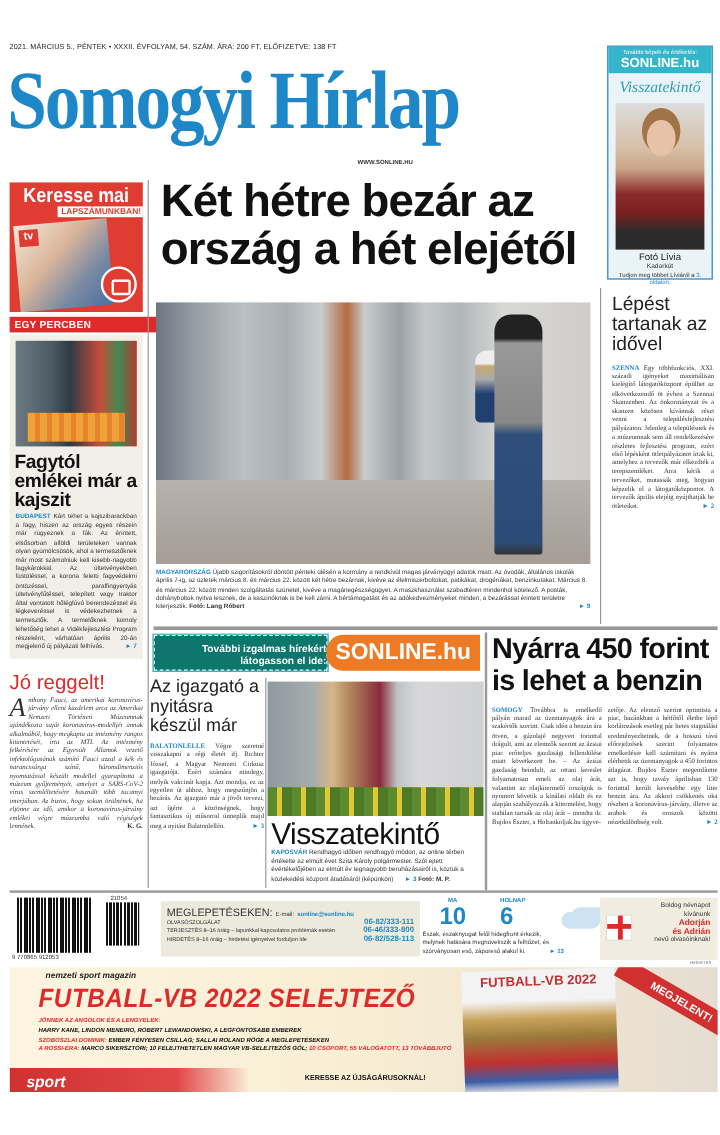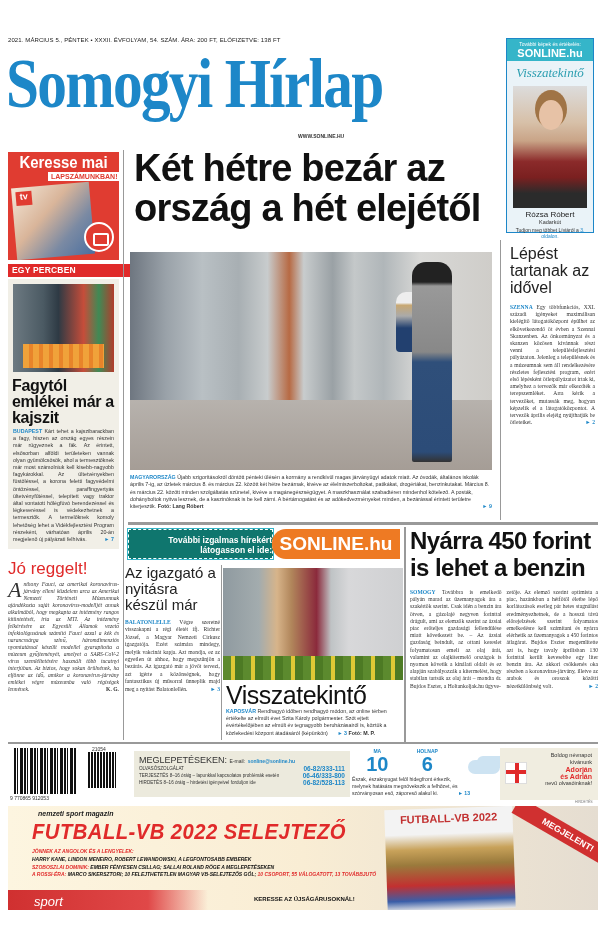"Rózsa Róbert" div.name { text: Rózsa Róbert -> Fotó Lívia }
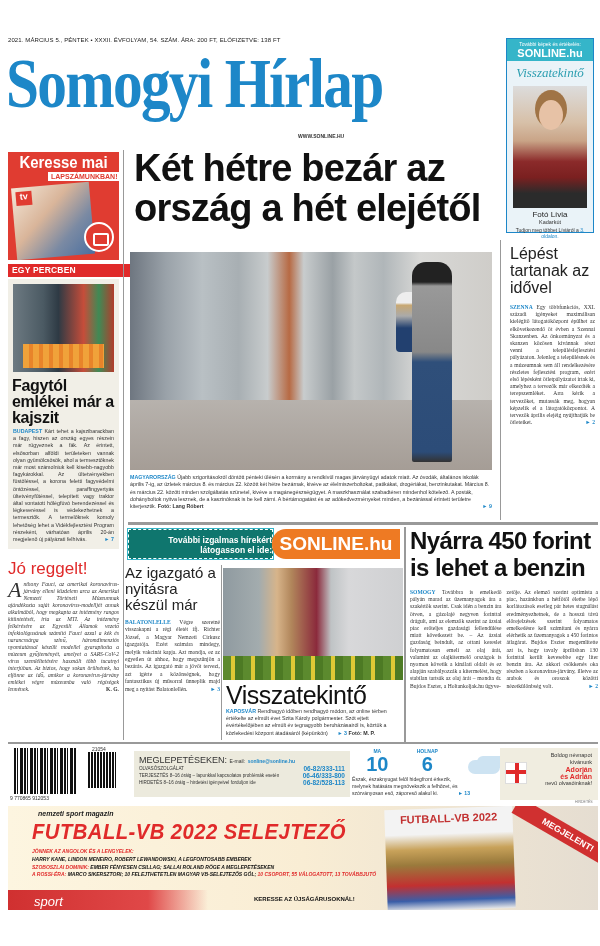"10" .weather .num { text-align: center -> none }
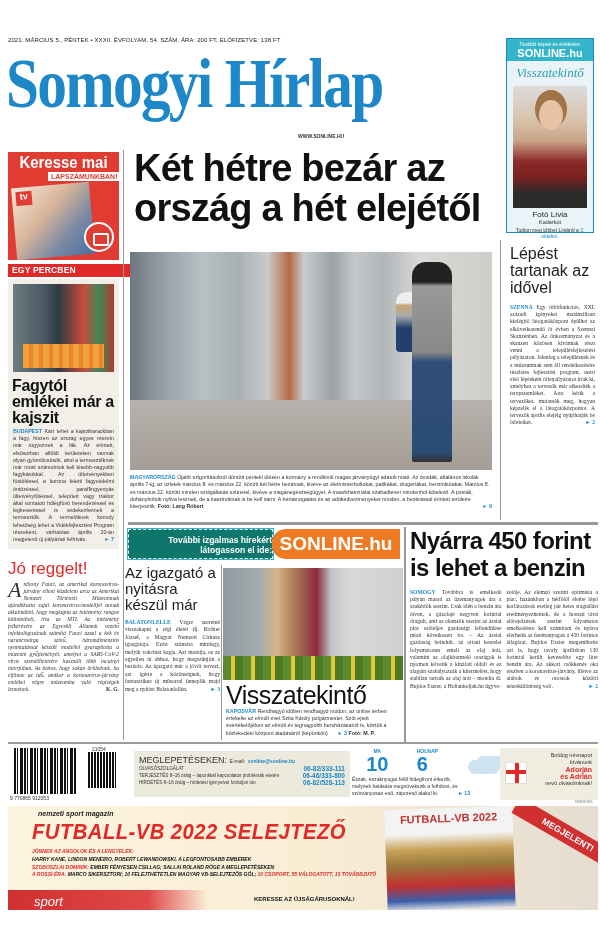"sport" .ad .sport { font-weight: normal -> bold; left: 26px -> 14px }
